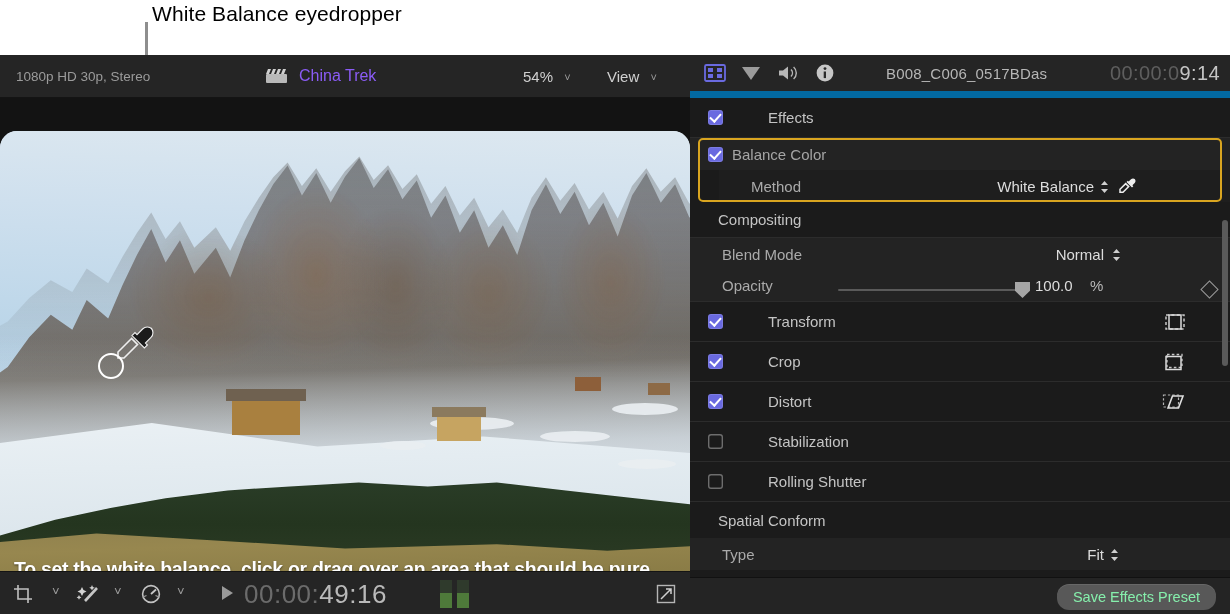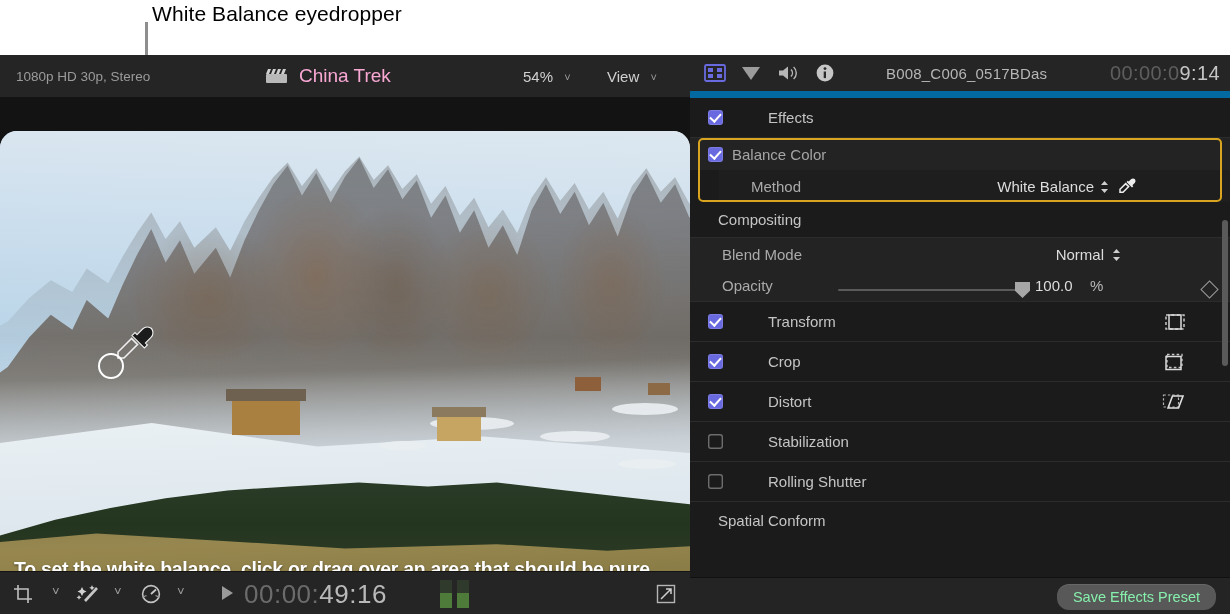"China Trek" .vt-title { color: #f9a8d4 -> #8b5cf6; font-size: 19px -> 16px }
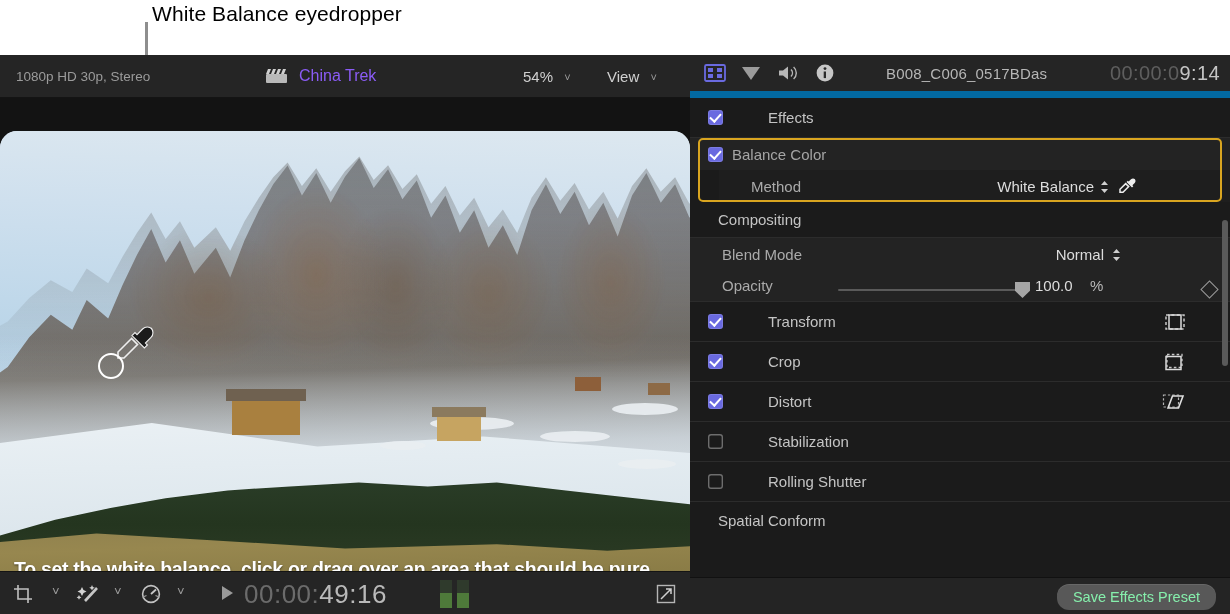"Type" div.row { html: none -> <div> <span>Type</span> <span>Fit</span> <svg> <path></path> <path></path> </svg> </div> }
